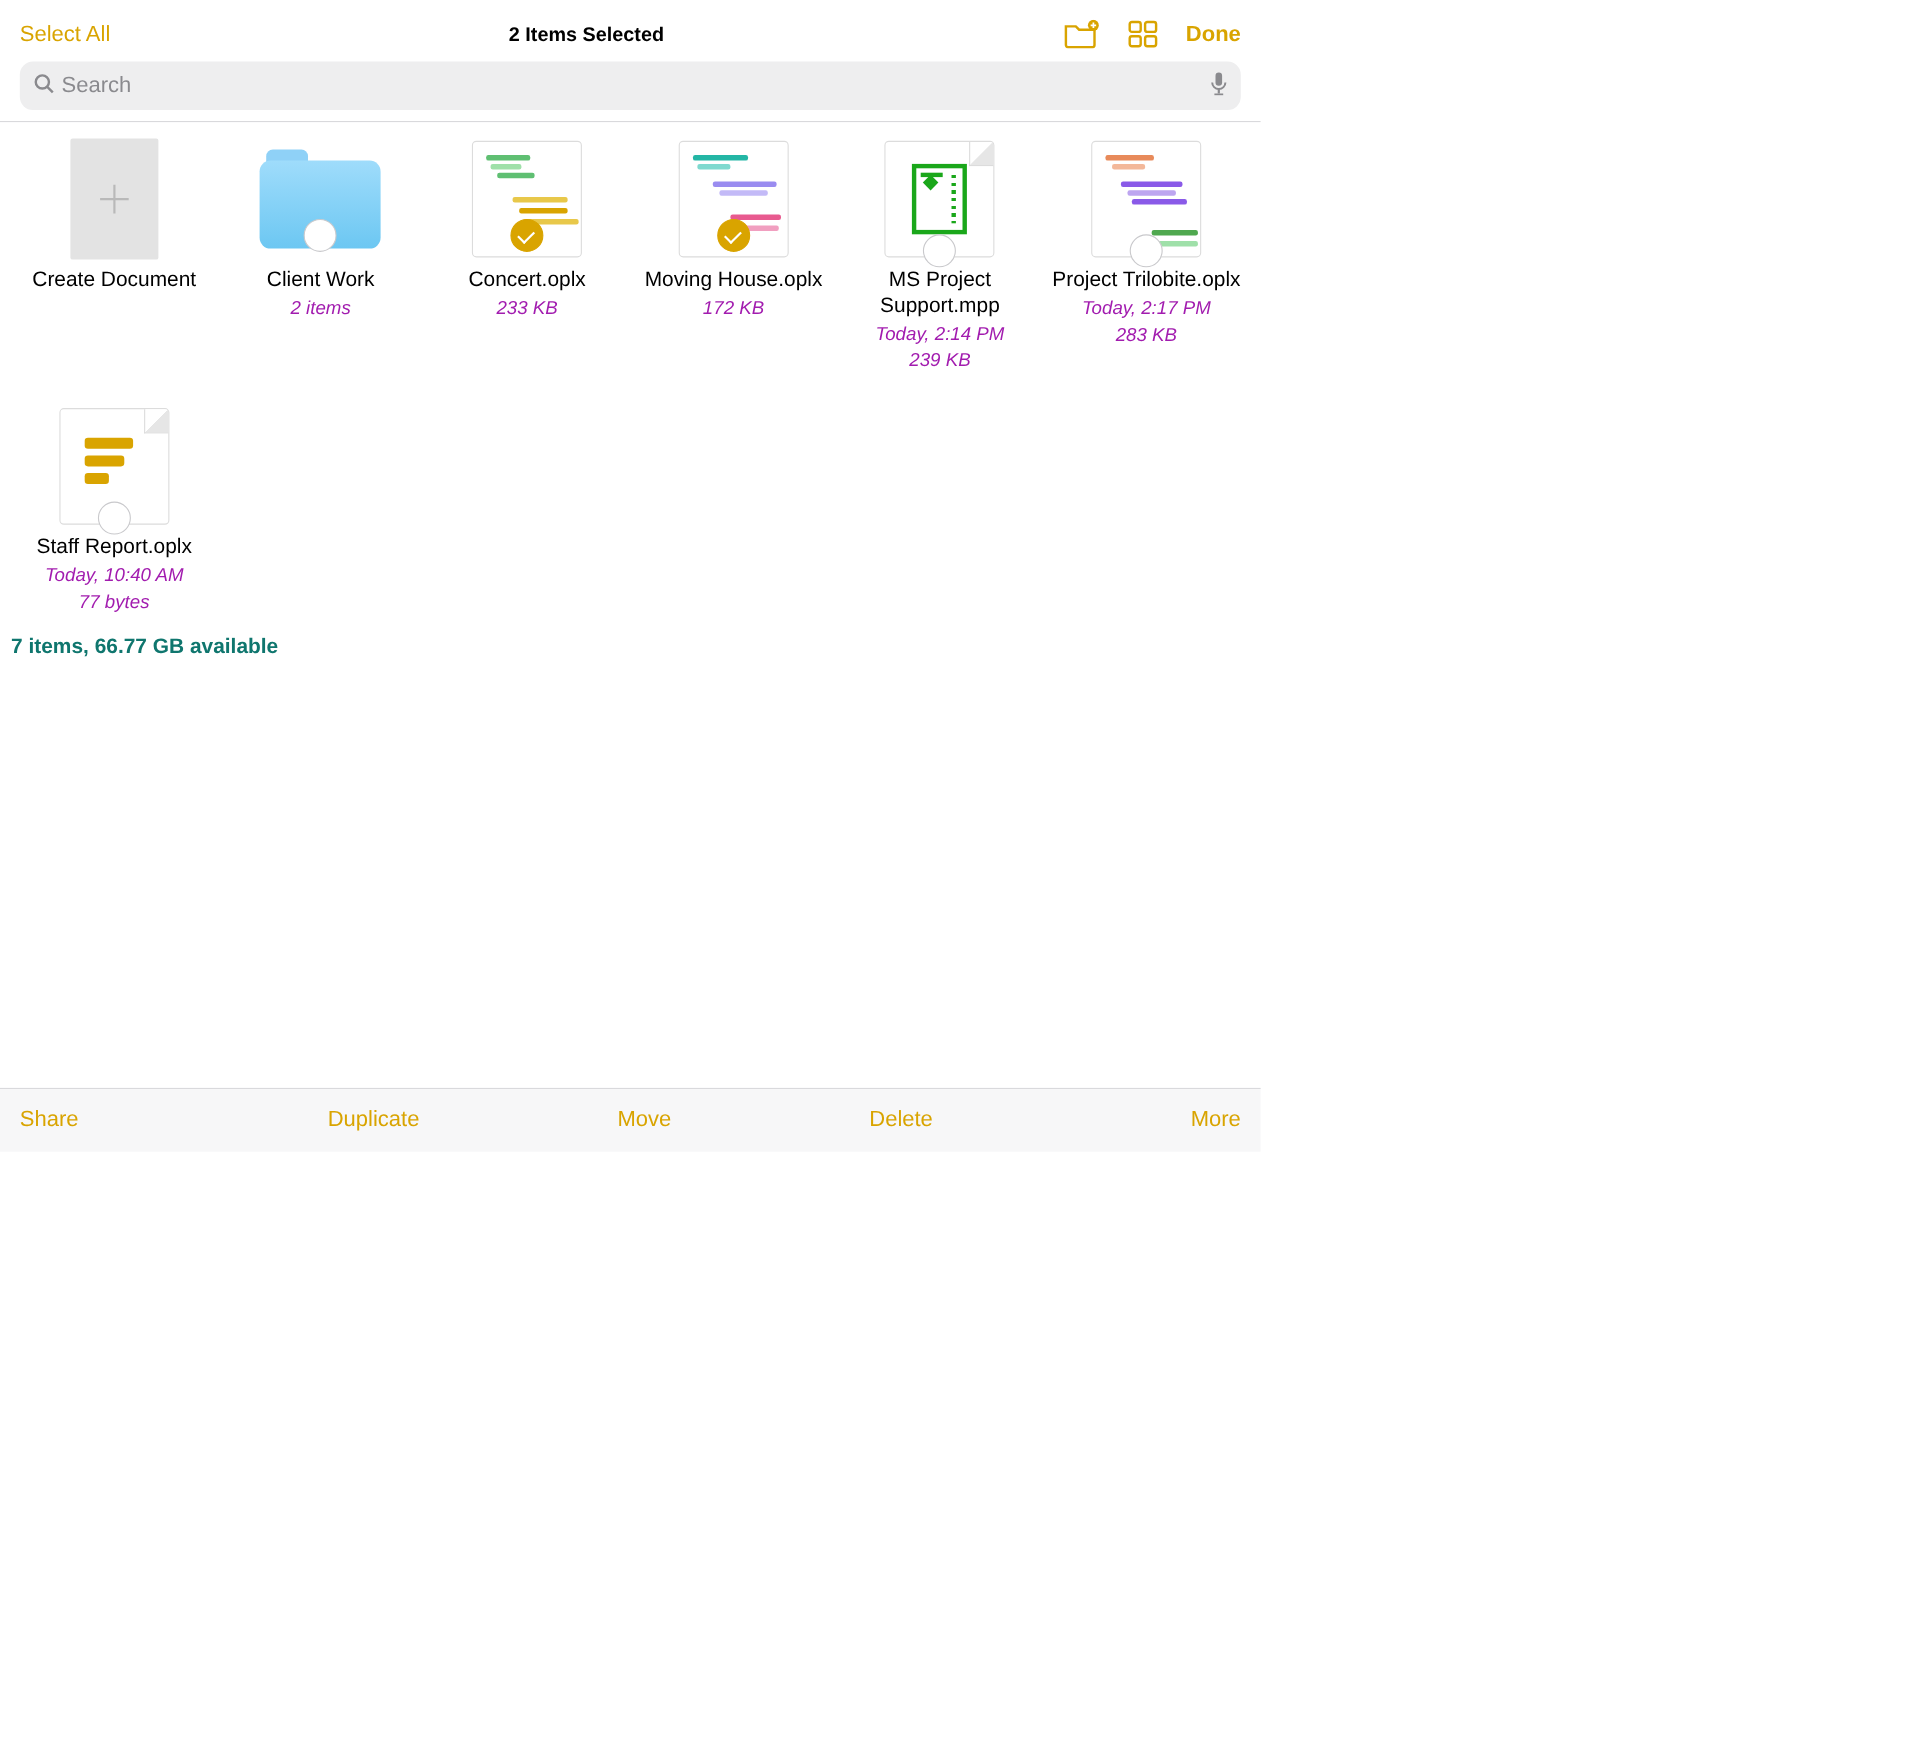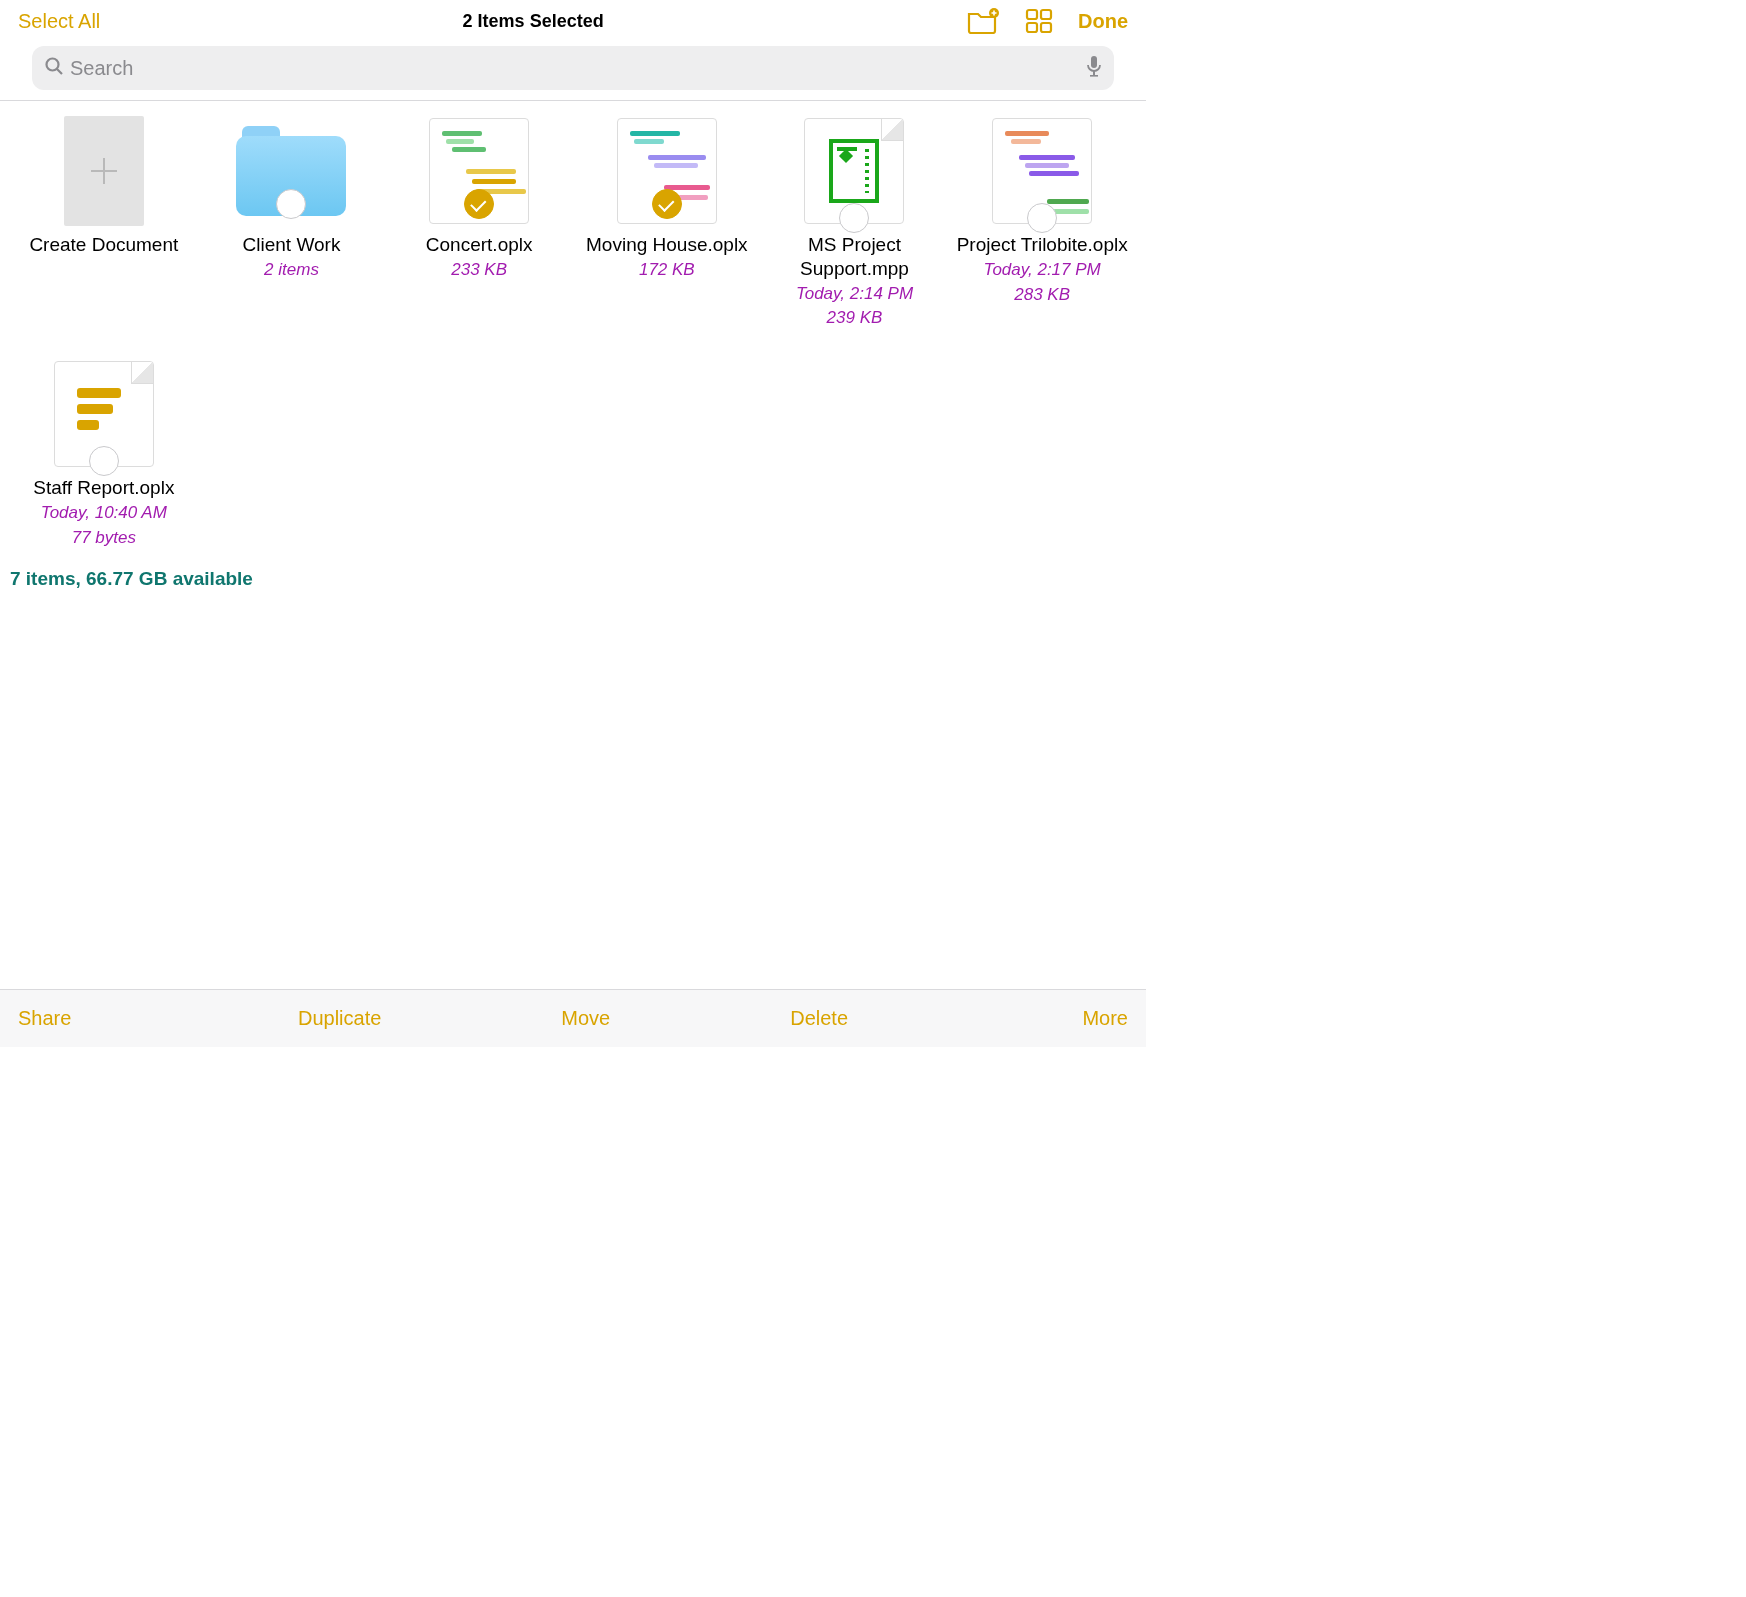"Select All" .topbar { padding: 6px 18px 6px -> 16px 18px 6px }
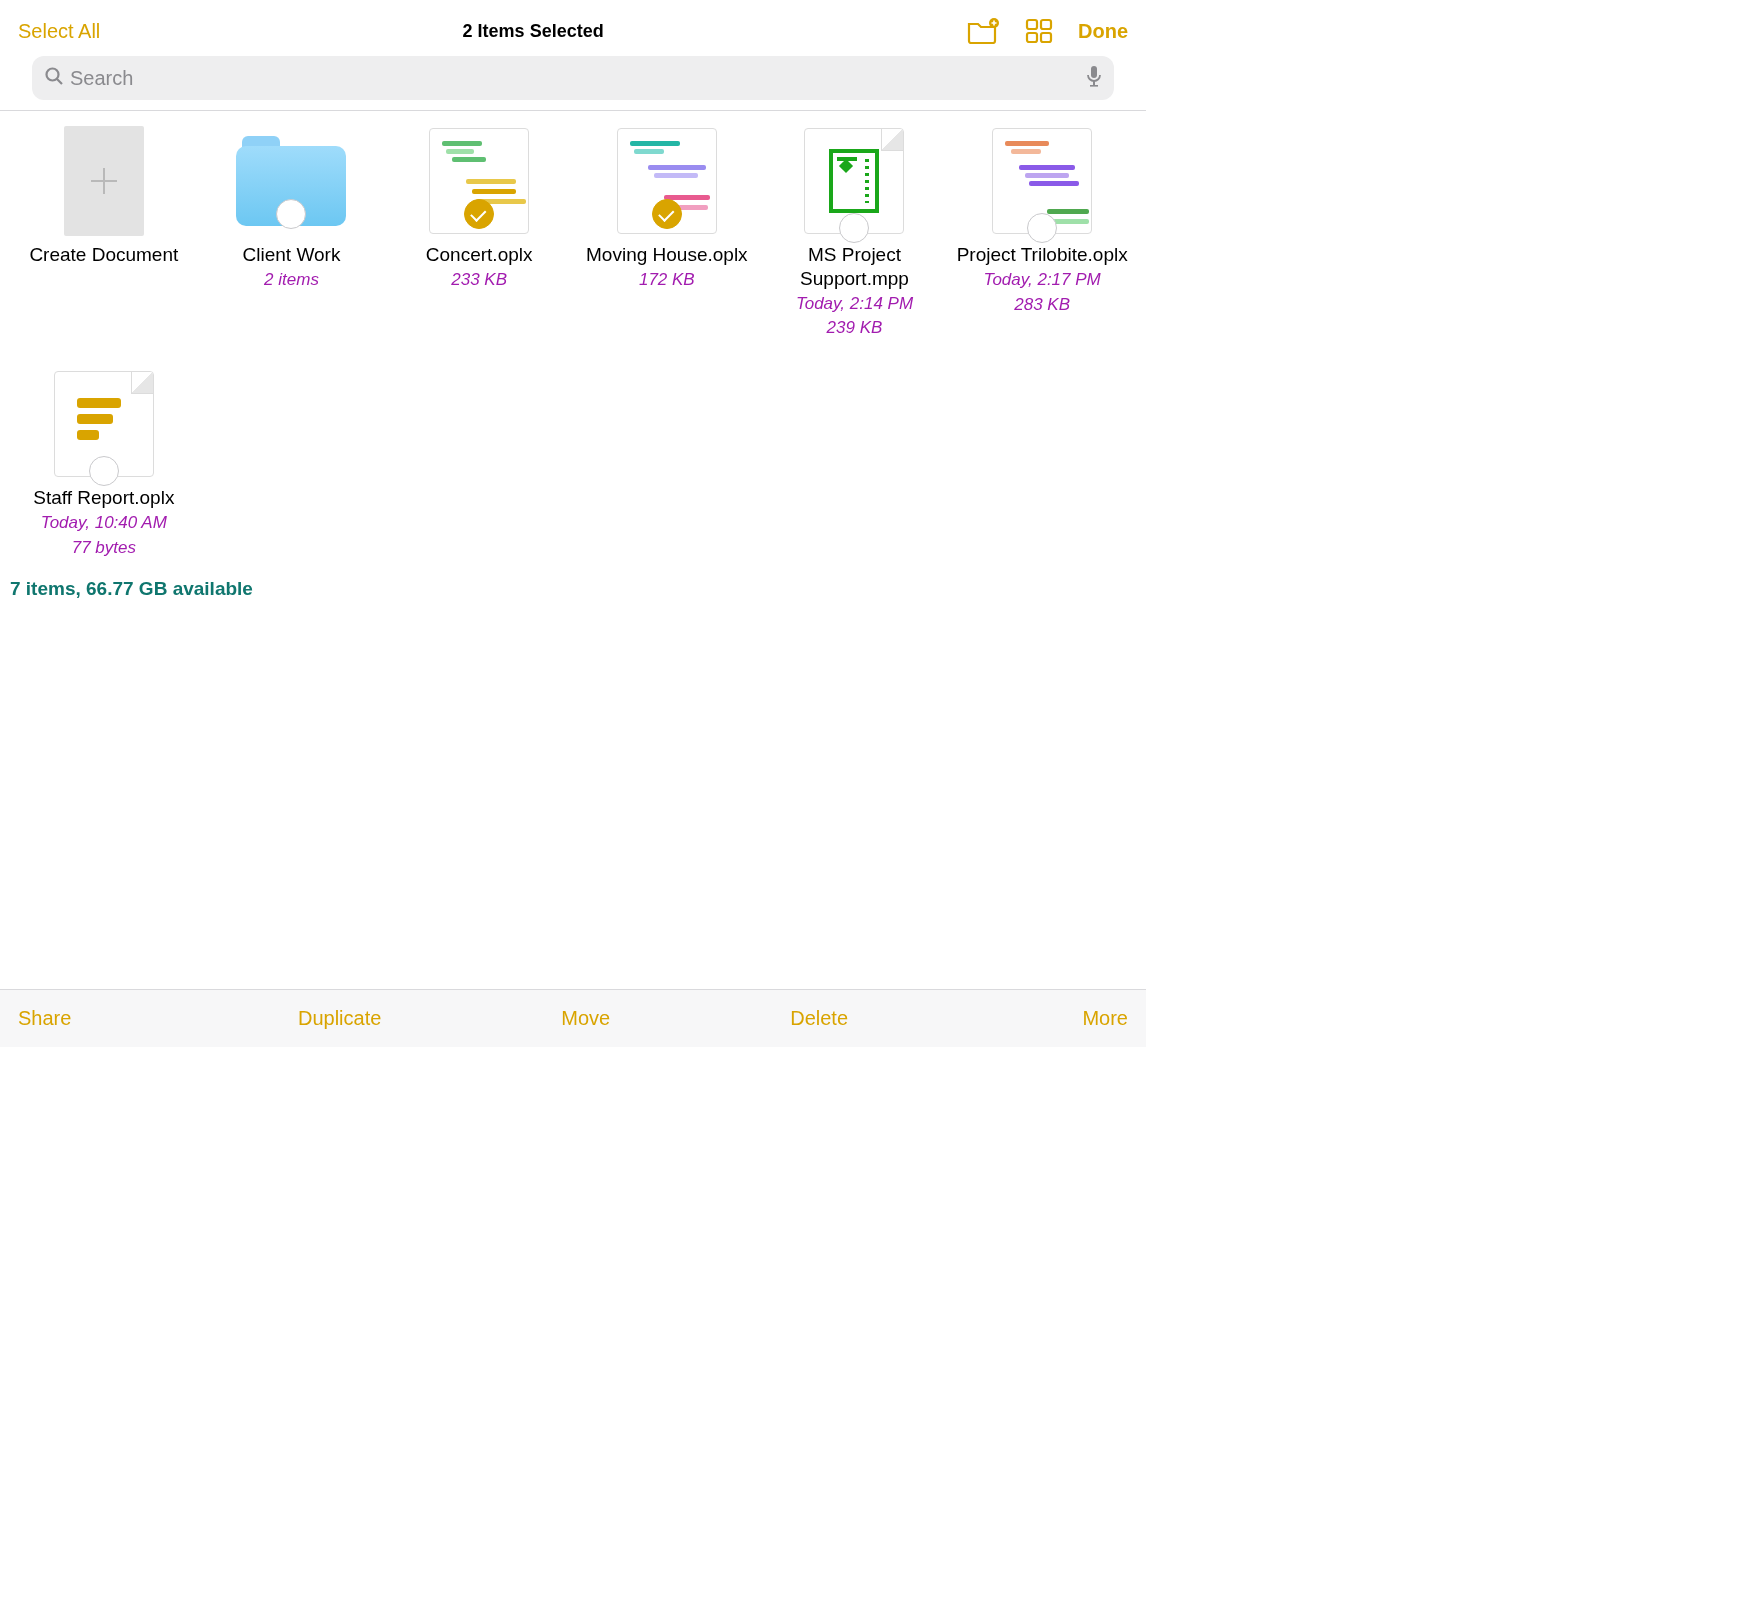"Search" .search-wrap { padding: 4px 32px 10px -> 4px 18px 10px }
